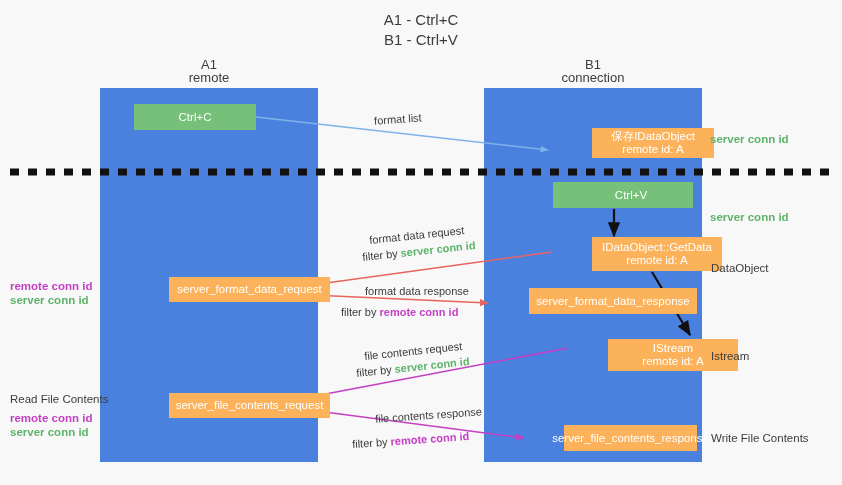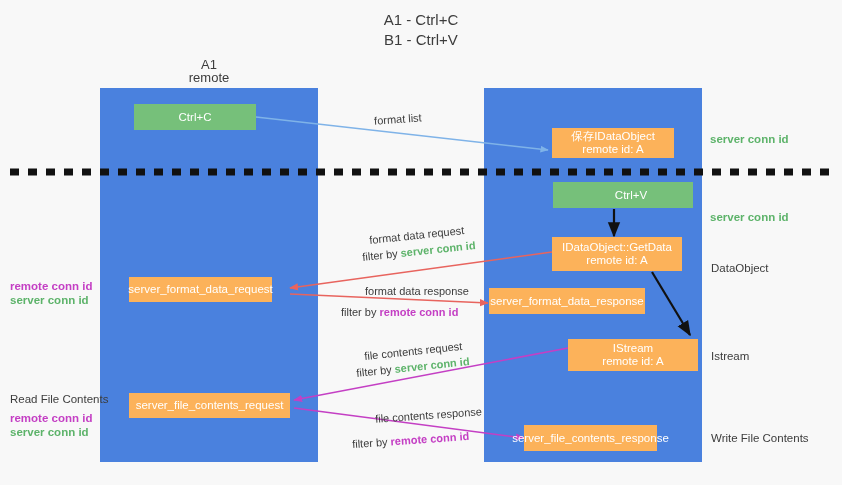"B1" div.colhead { html: none -> <div> <span>B1</span> <span>connection</span> </div> }
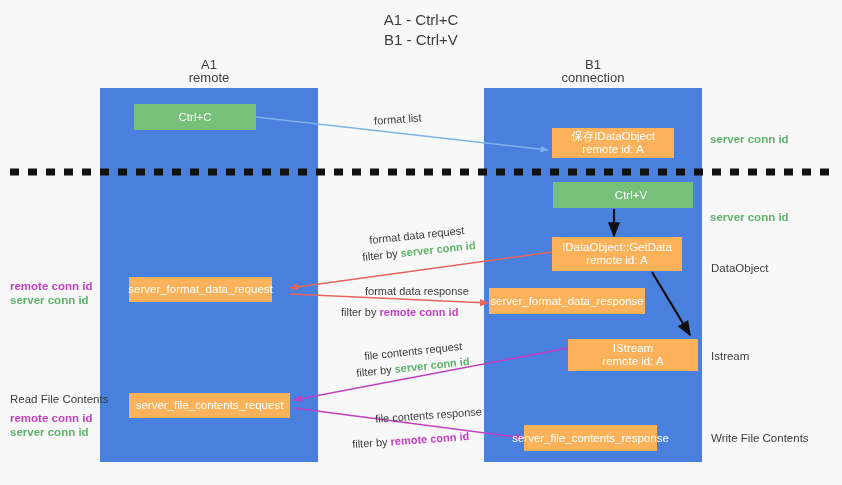"保存IDataObject" .node.orange { margin-left: none -> 40px }
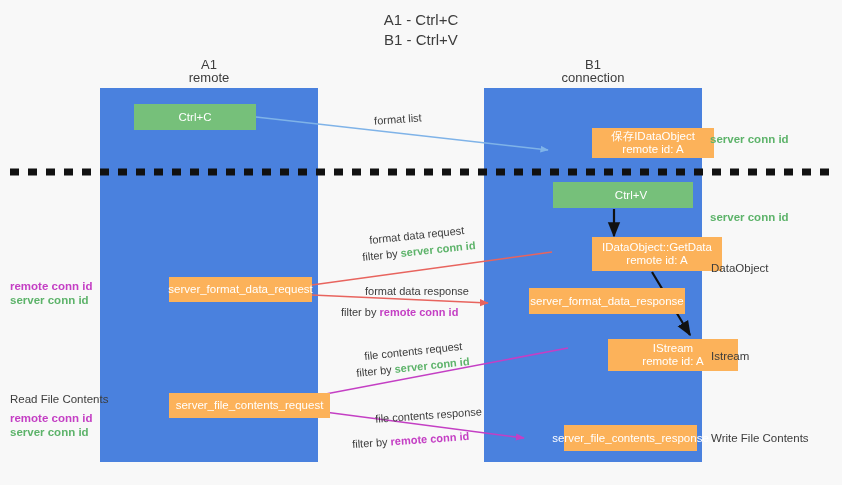"server_format_data_request" div.node { width: 143px -> 161px }
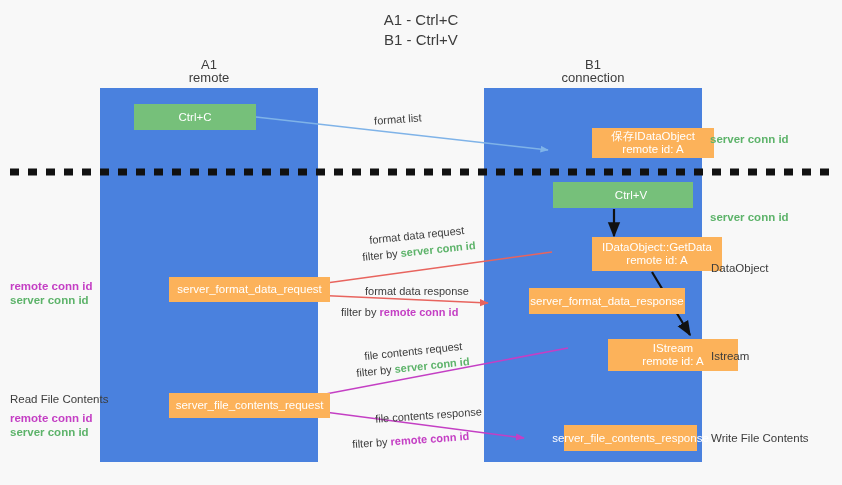"server_format_data_response" div.node { width: 156px -> 168px }
